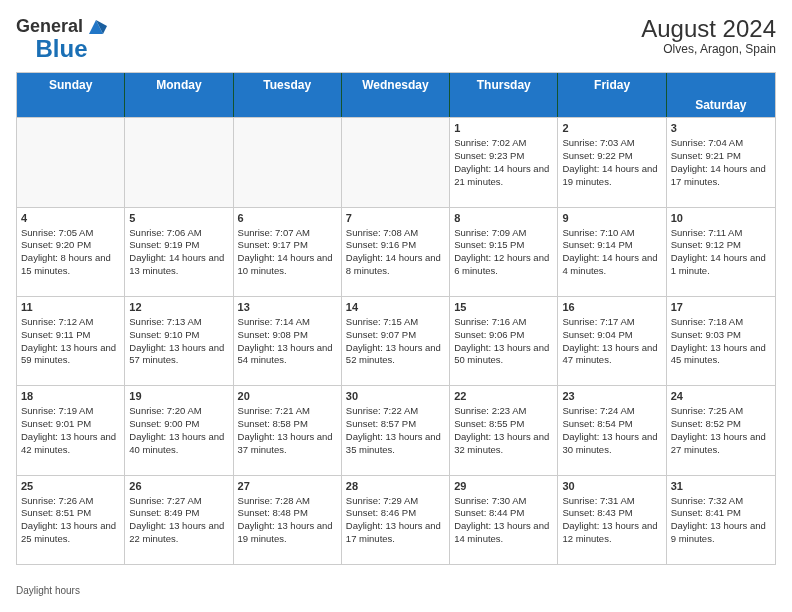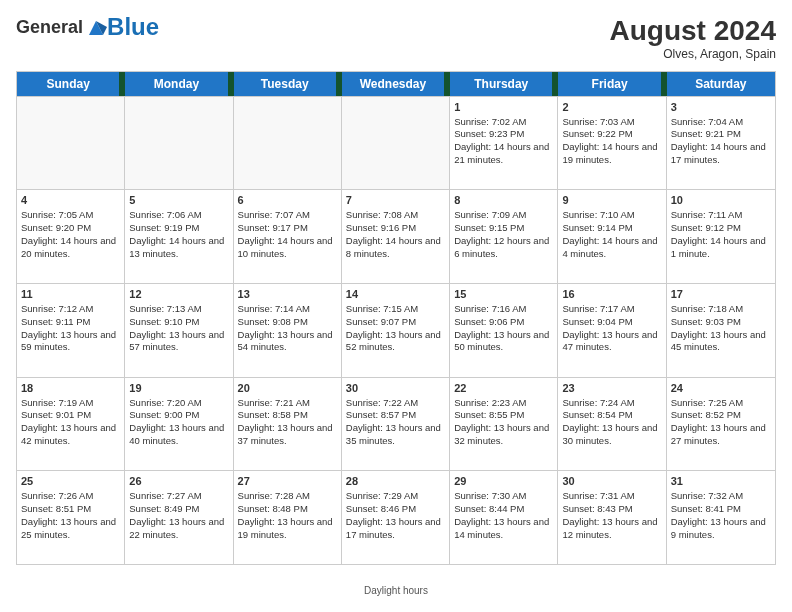"General" div { flex-direction: row -> column }
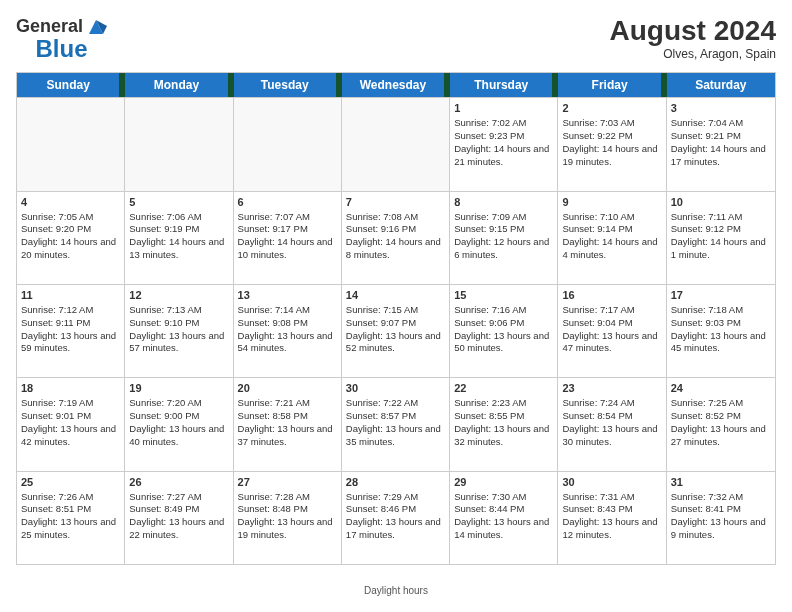"August 2024" .month-title { font-size: 28px -> 24px; font-weight: 700 -> 400 }
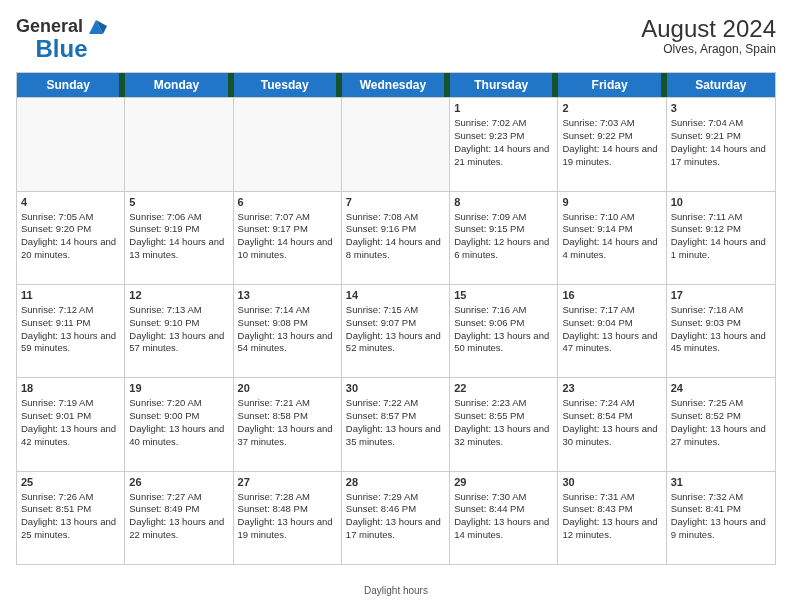"Sunday" .cal-header-cell { border-right: 6px solid #14532d -> 1px solid #14532d }
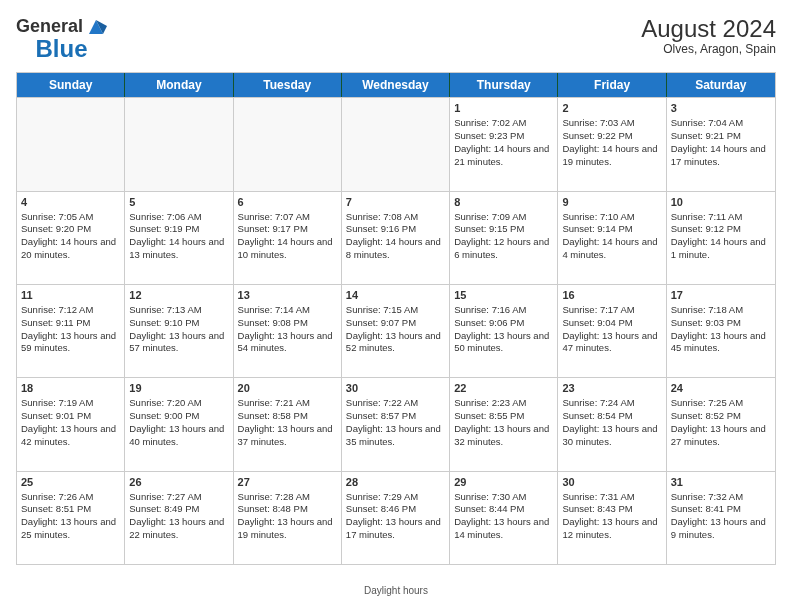"Saturday" .cal-header-cell:last-child { margin-top: none -> 20px }
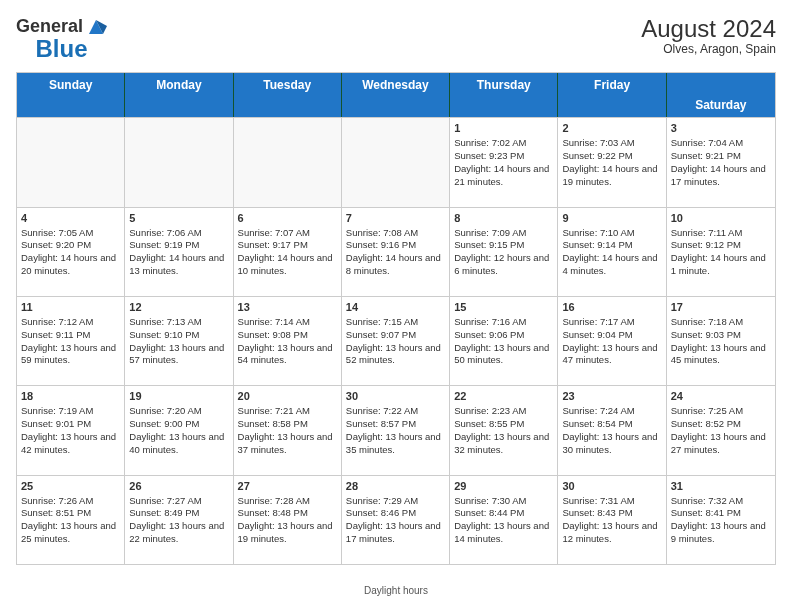"Daylight: 14 hours and 20" span.info { text: 14 hours and 20 -> 8 hours and 15 }
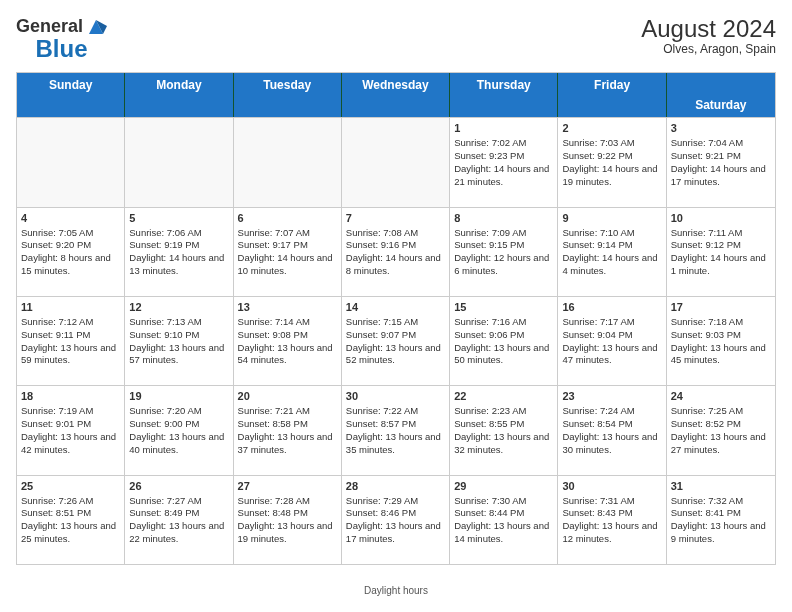"Daylight hours" .footer-note { text-align: center -> none }
